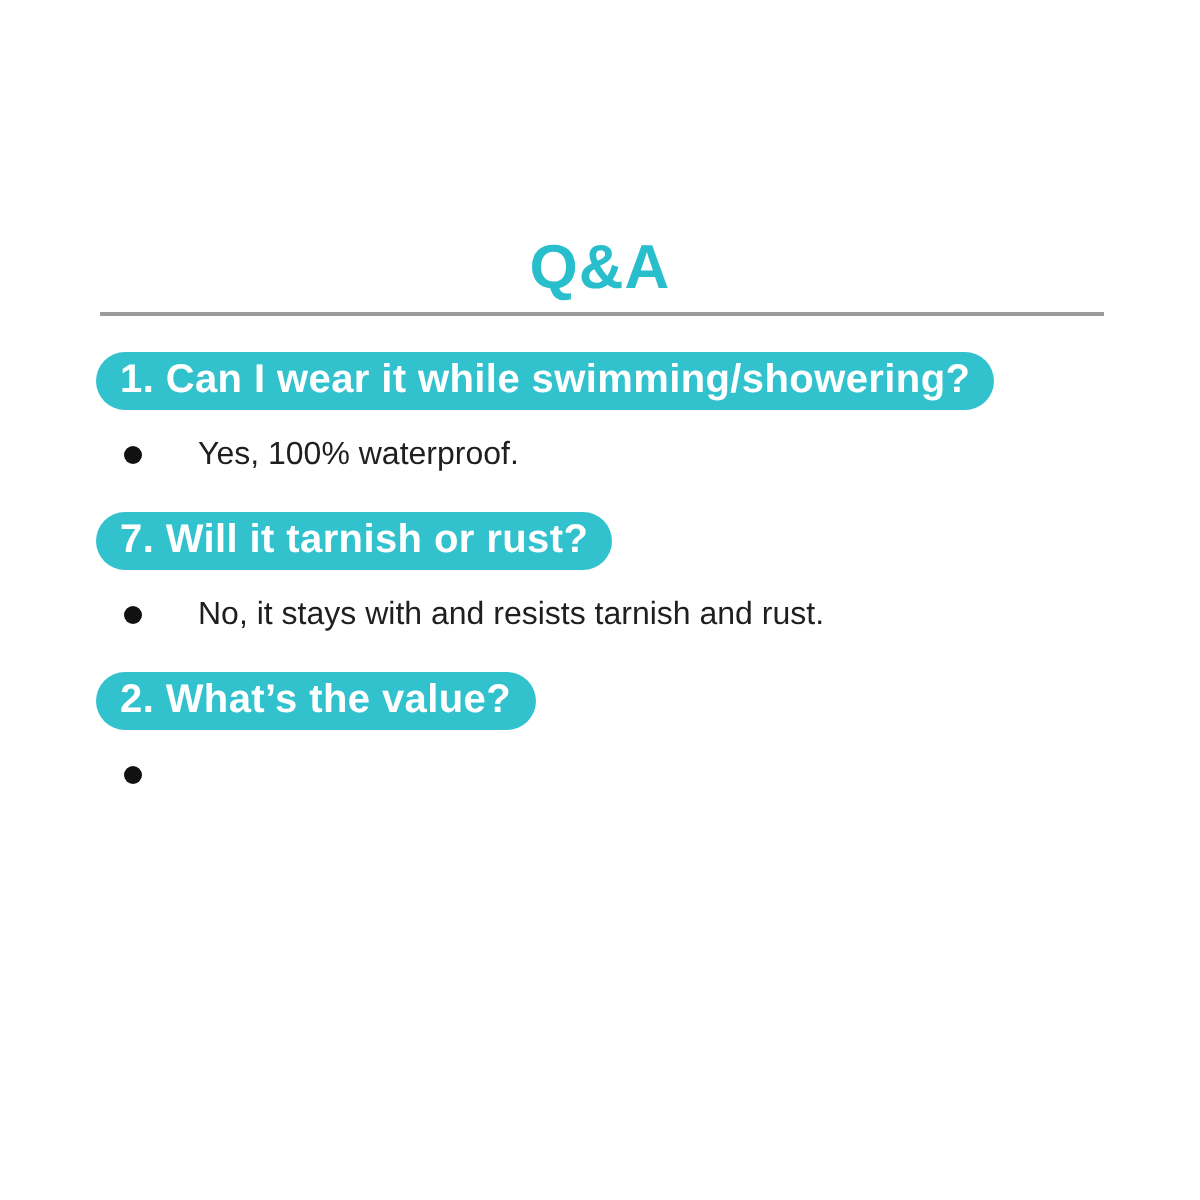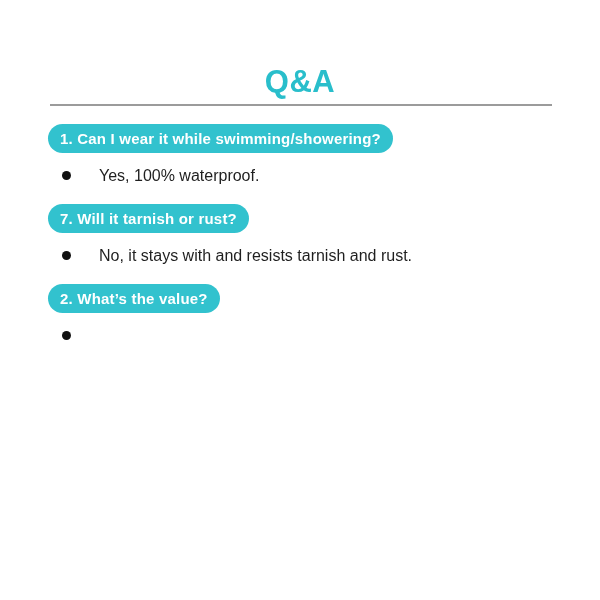"Q&A" .page { padding-top: 66px -> 118px }
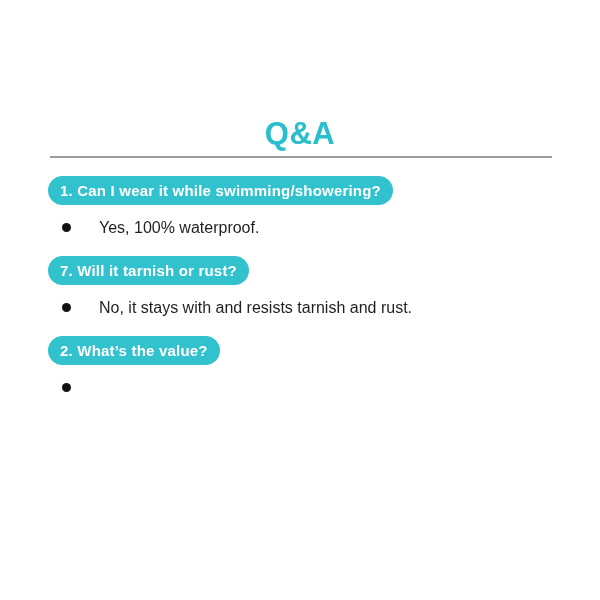"1. Can I wear it" .question-pill { font-size: 15px -> 20px }
